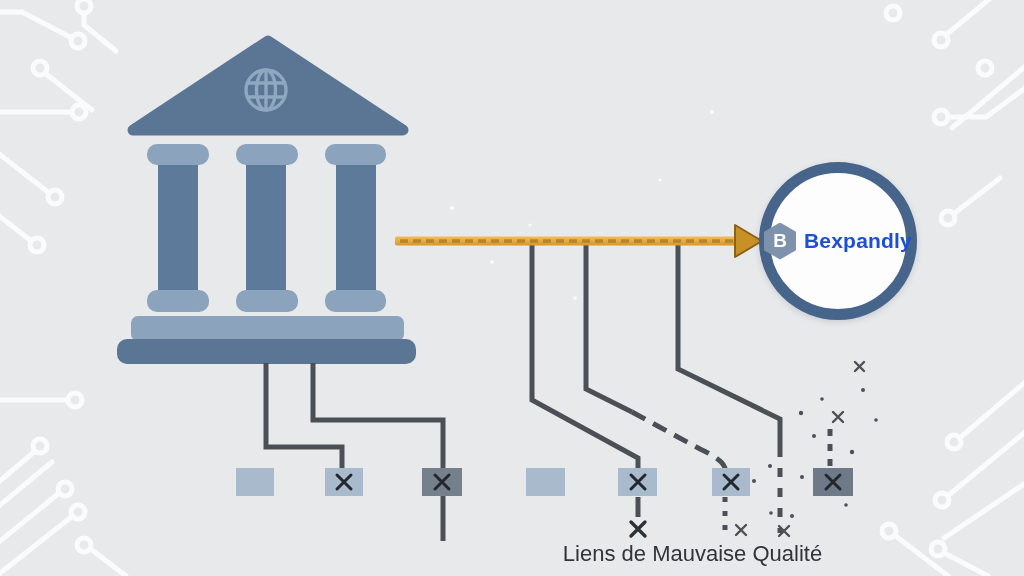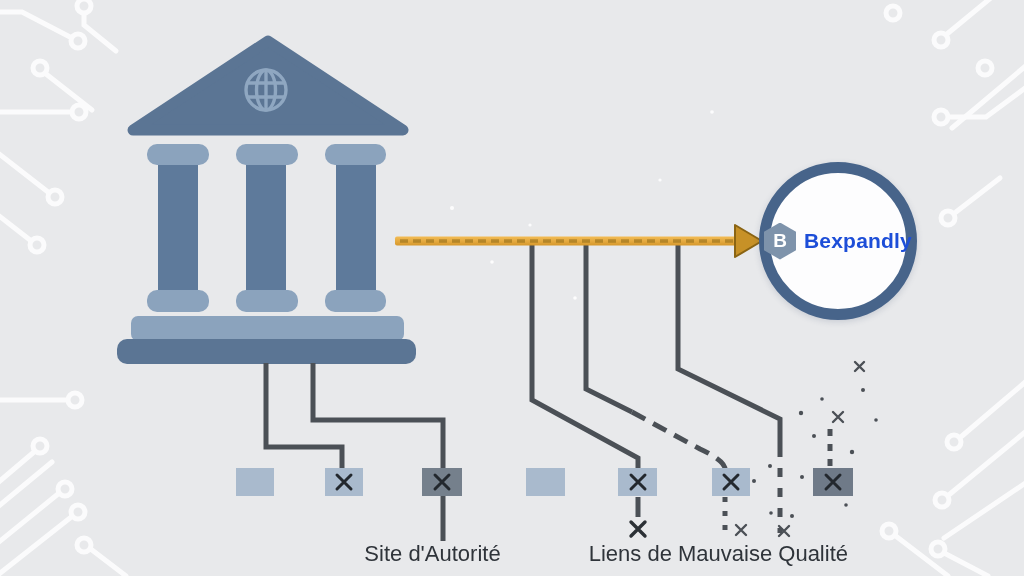"Site d'Autorité" div.caption { html: <div>Site d'Autorité</div> -> none }
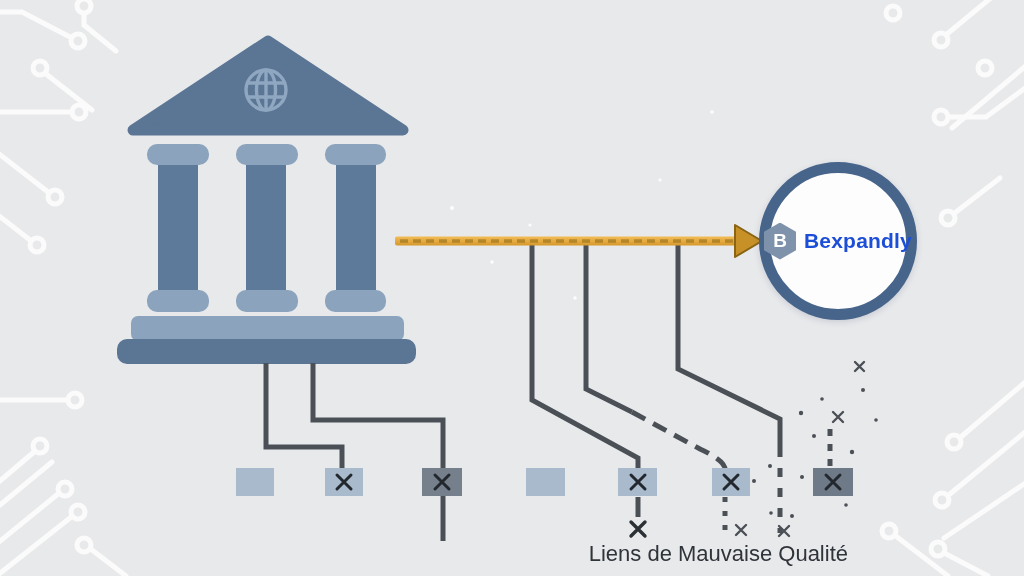"Liens de Mauvaise Qualité" .caption.badlinks { left: 563px -> 550px; text-align: right -> none }
